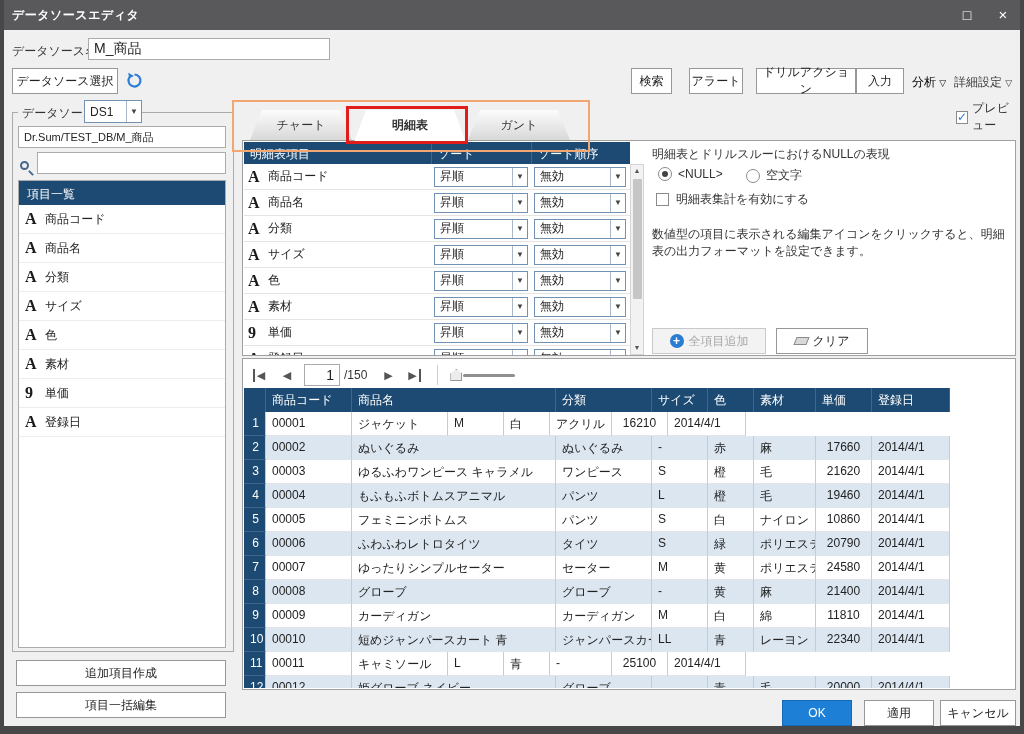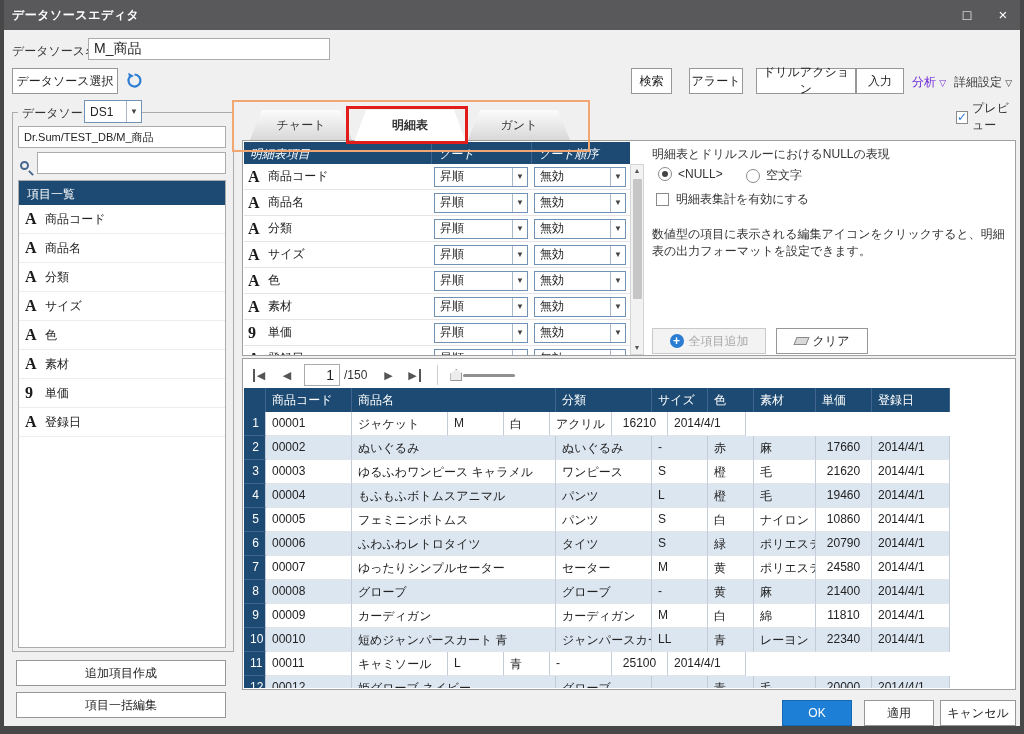"分析 ▽" div.abs { color: #6d28d9 -> #000000 }
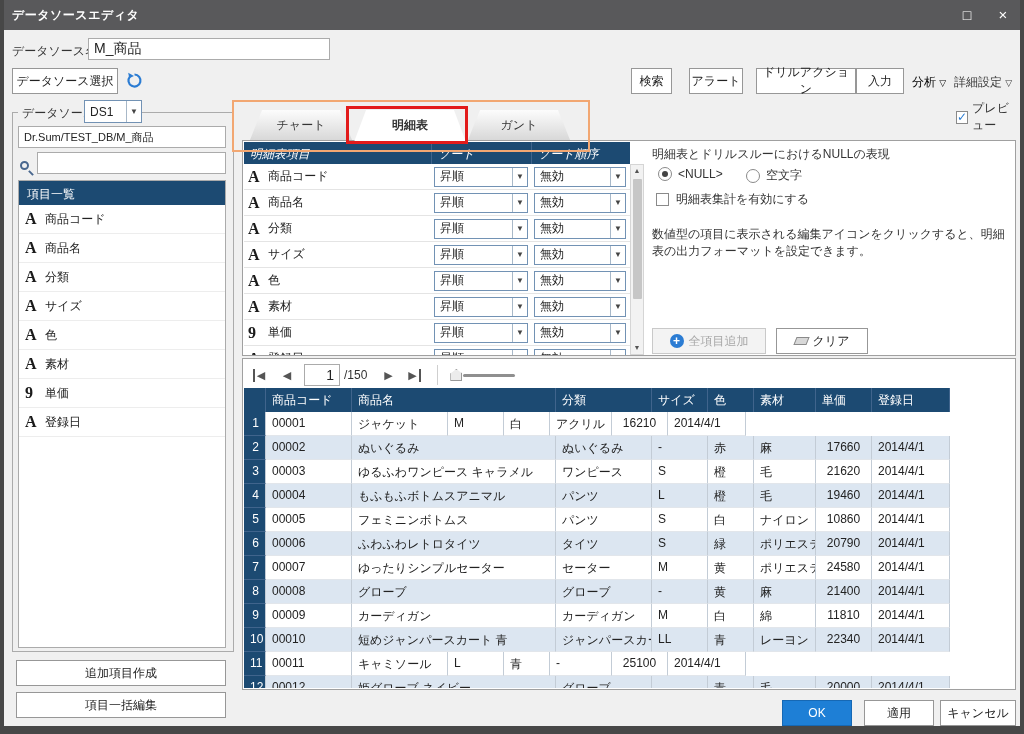"明細表項目" .sort-header div { font-style: italic -> none }
